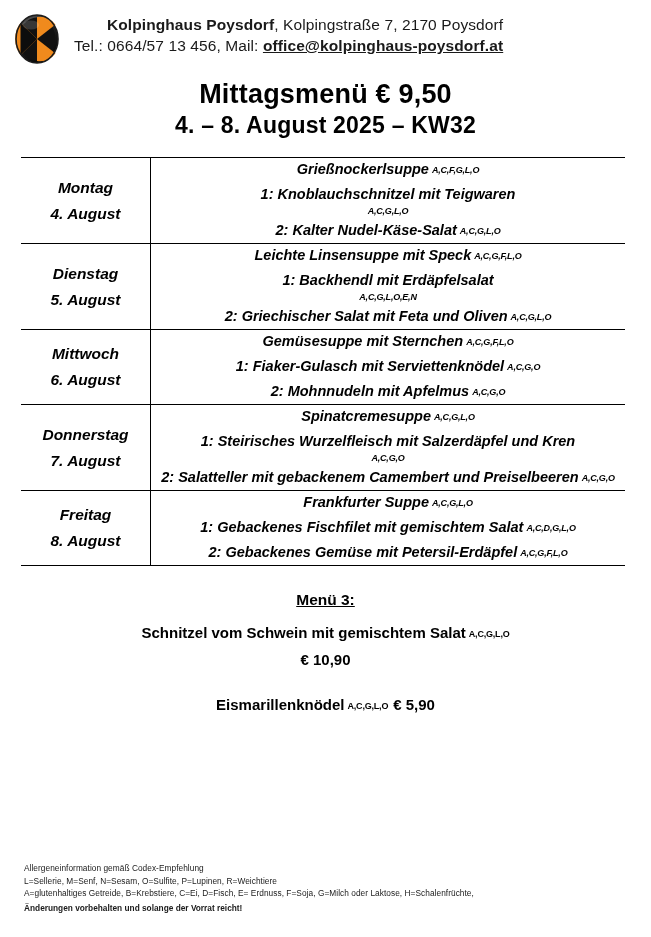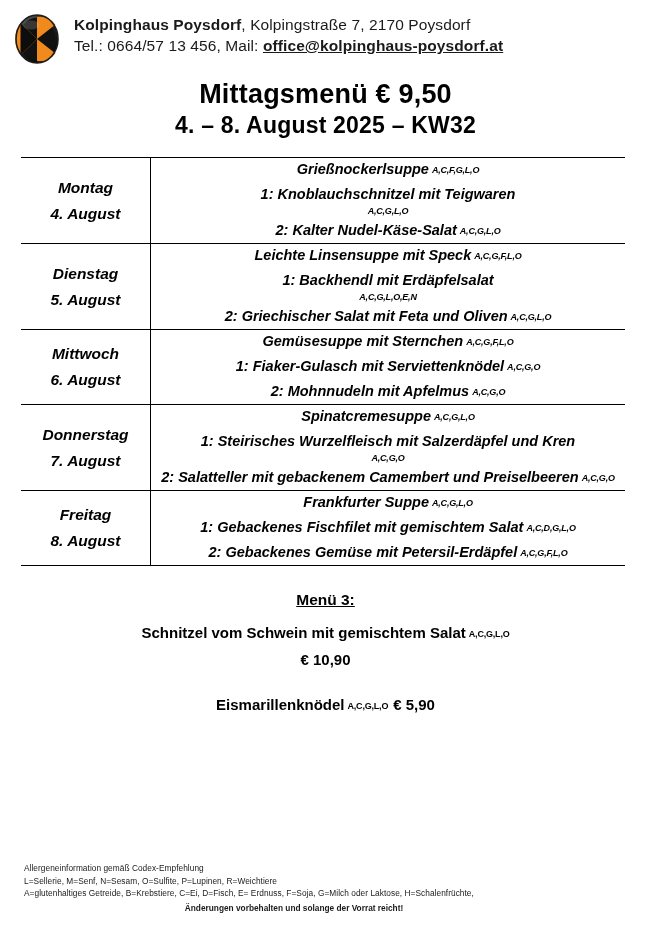"Kolpinghaus Poysdorf, Kolpingstraße 7," .contact-block { text-align: none -> right }
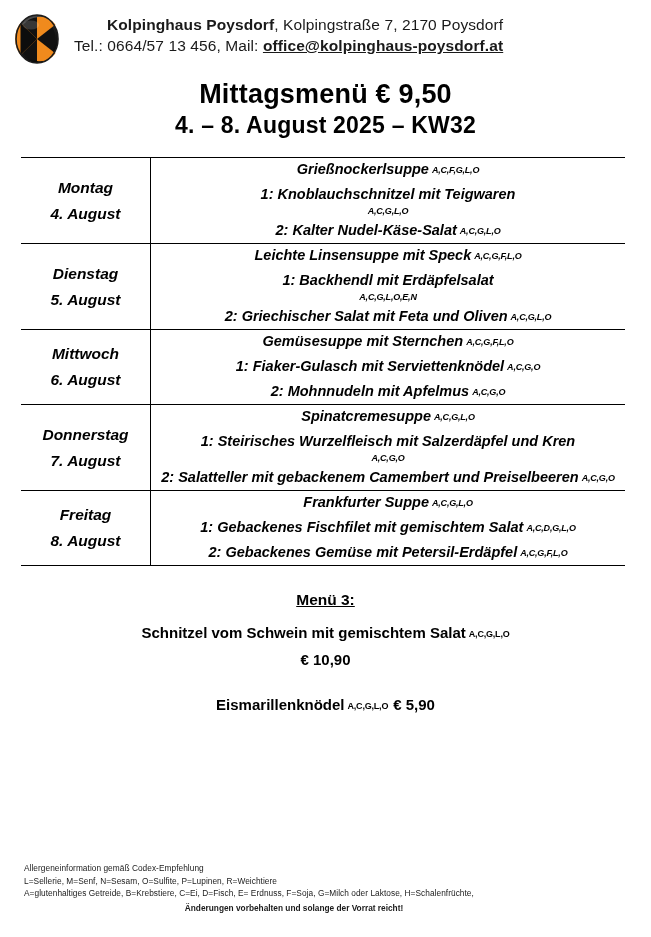"Änderungen vorbehalten und solange der" .footer-note { text-align: center -> left }
